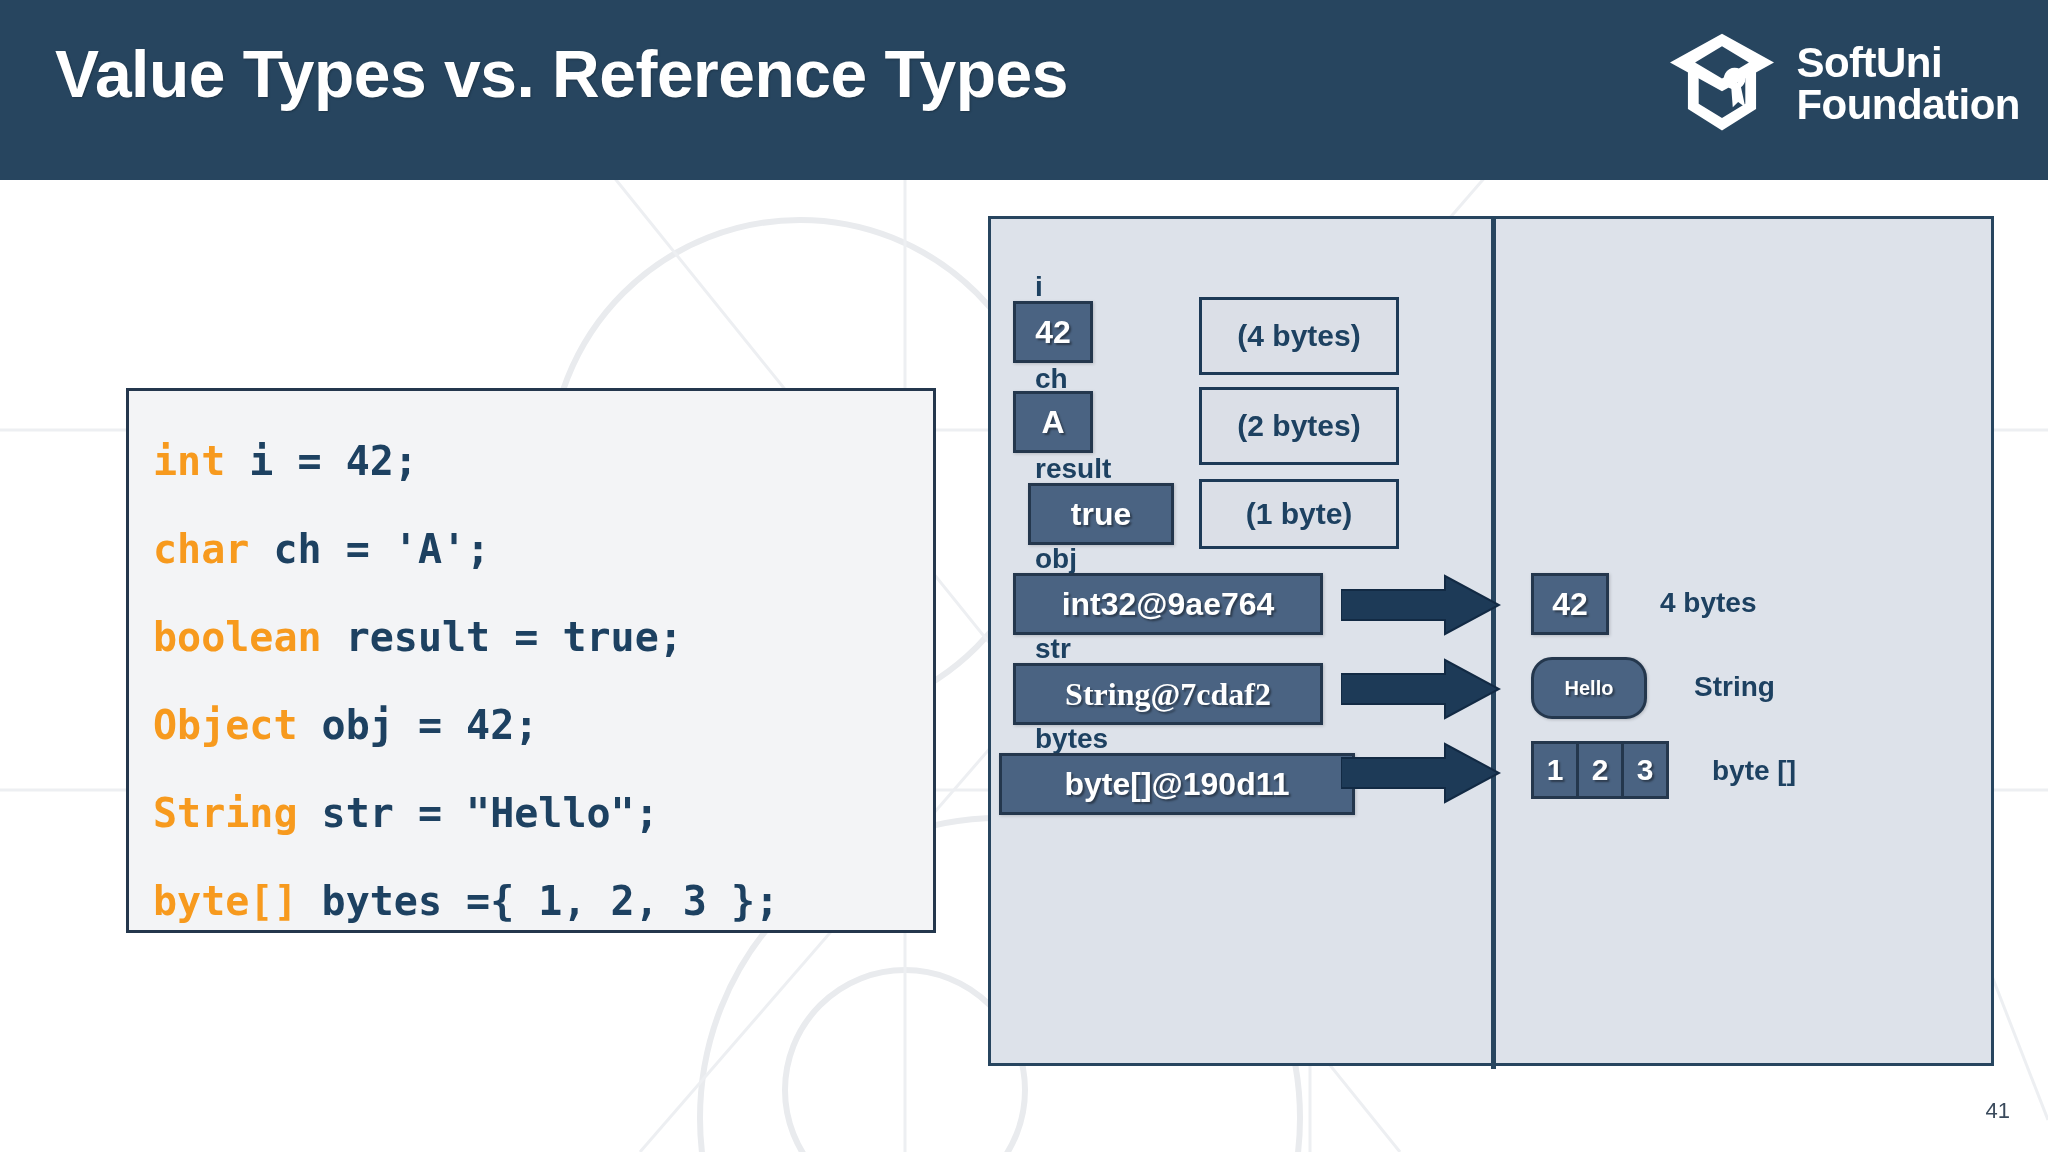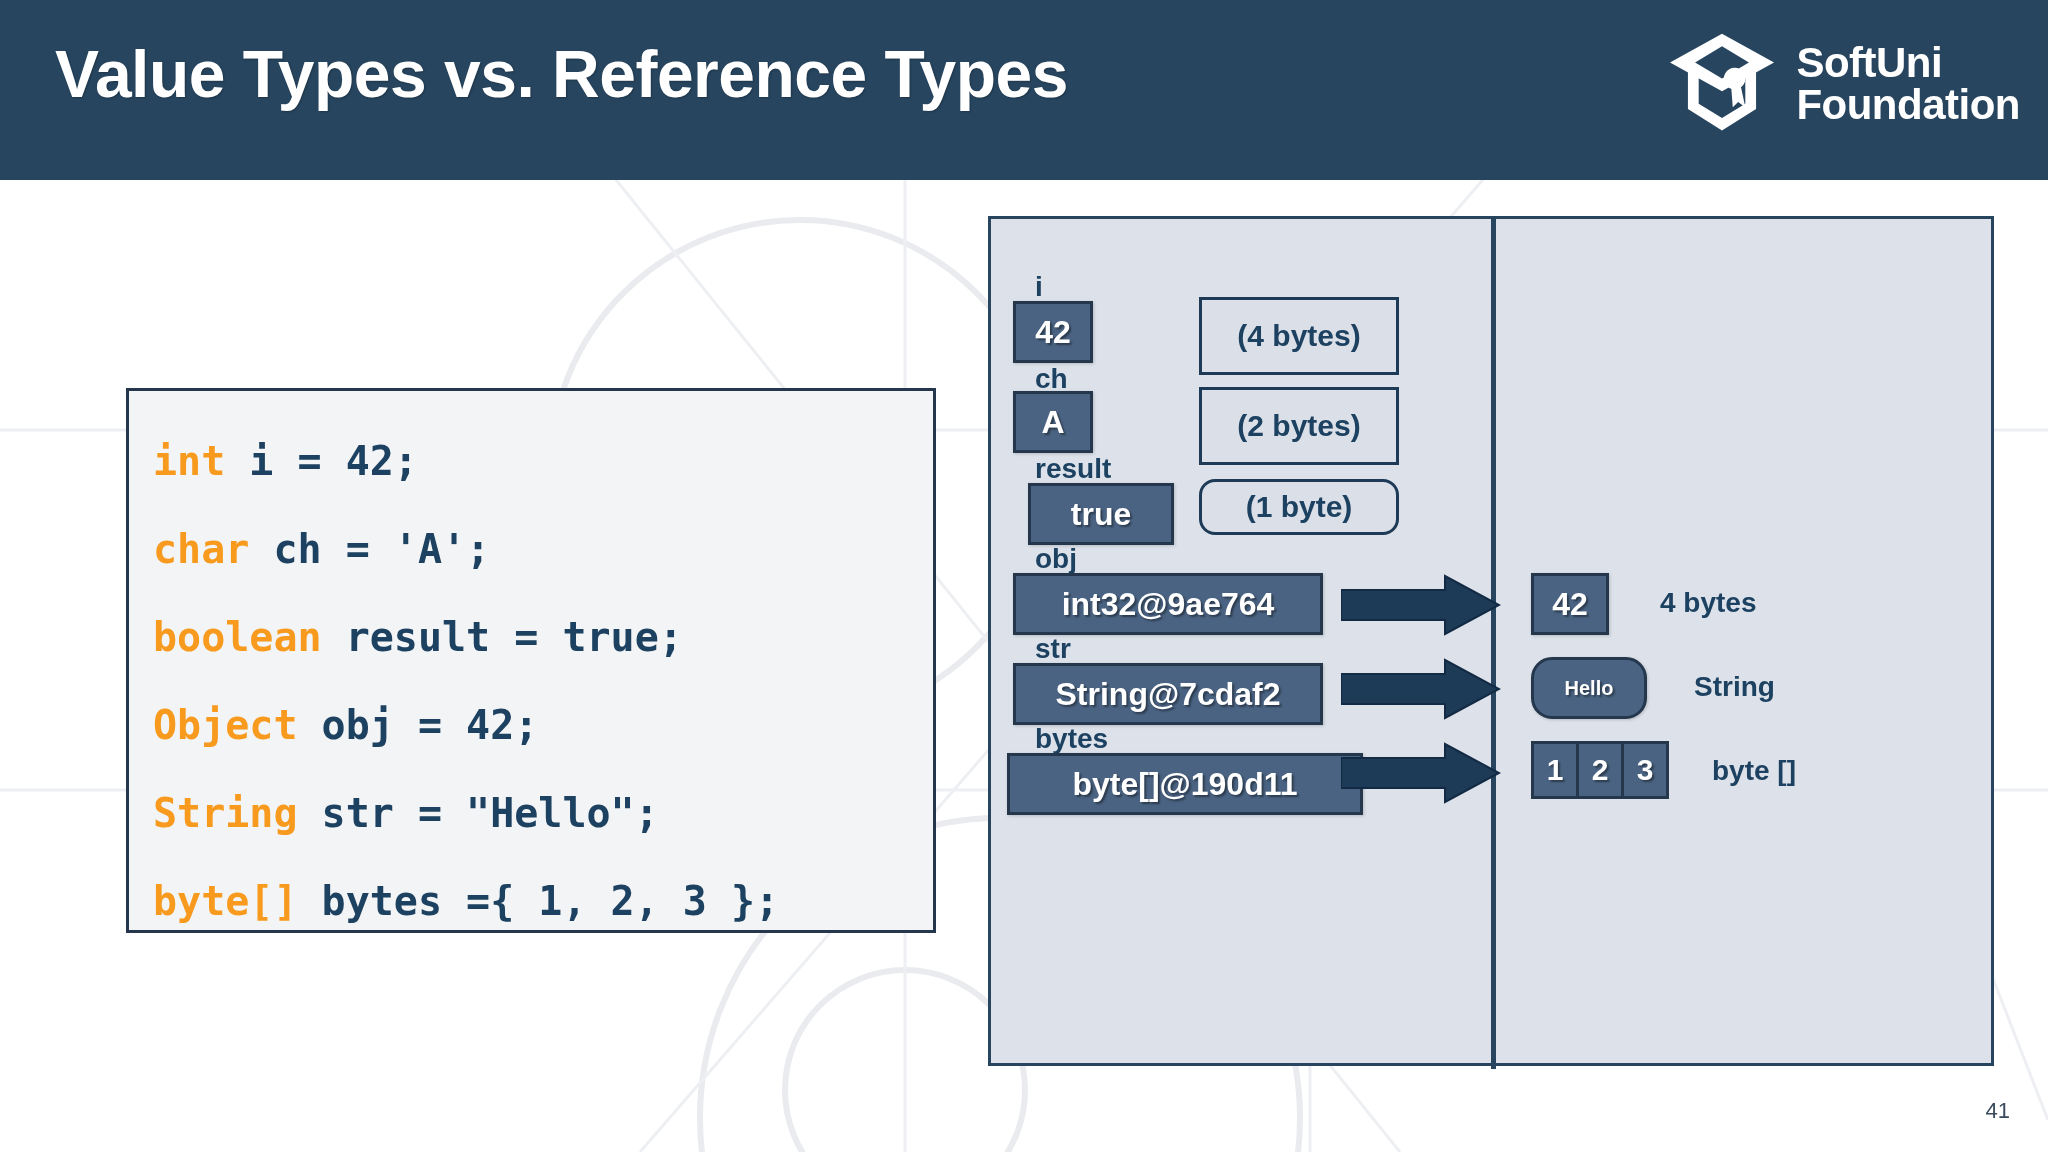"(1 byte)" div.size-box { border-radius: 16px -> none; height: 56px -> 70px }
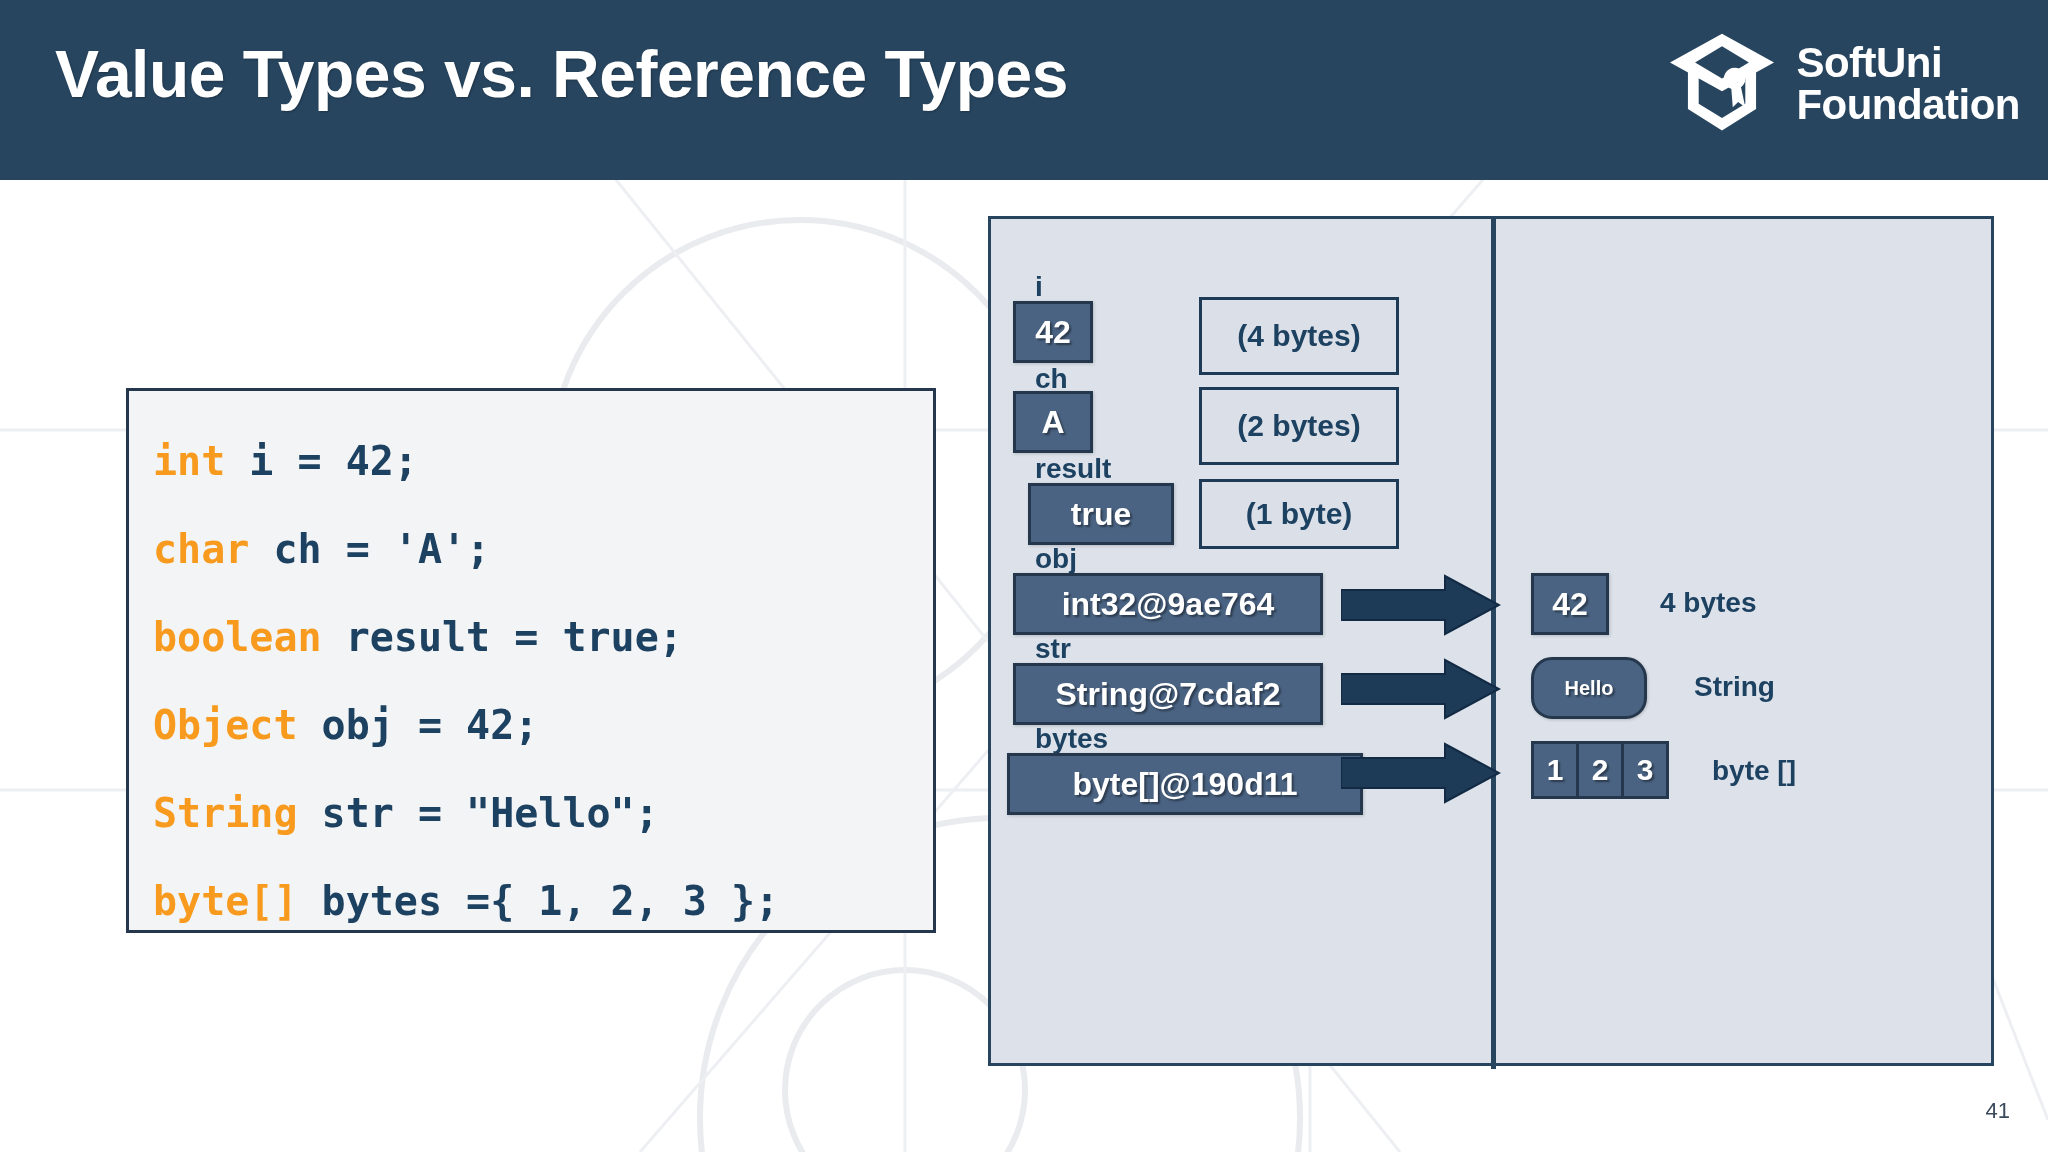"String@7cdaf2" div.val-box { font-family: none -> Liberation Serif, serif }
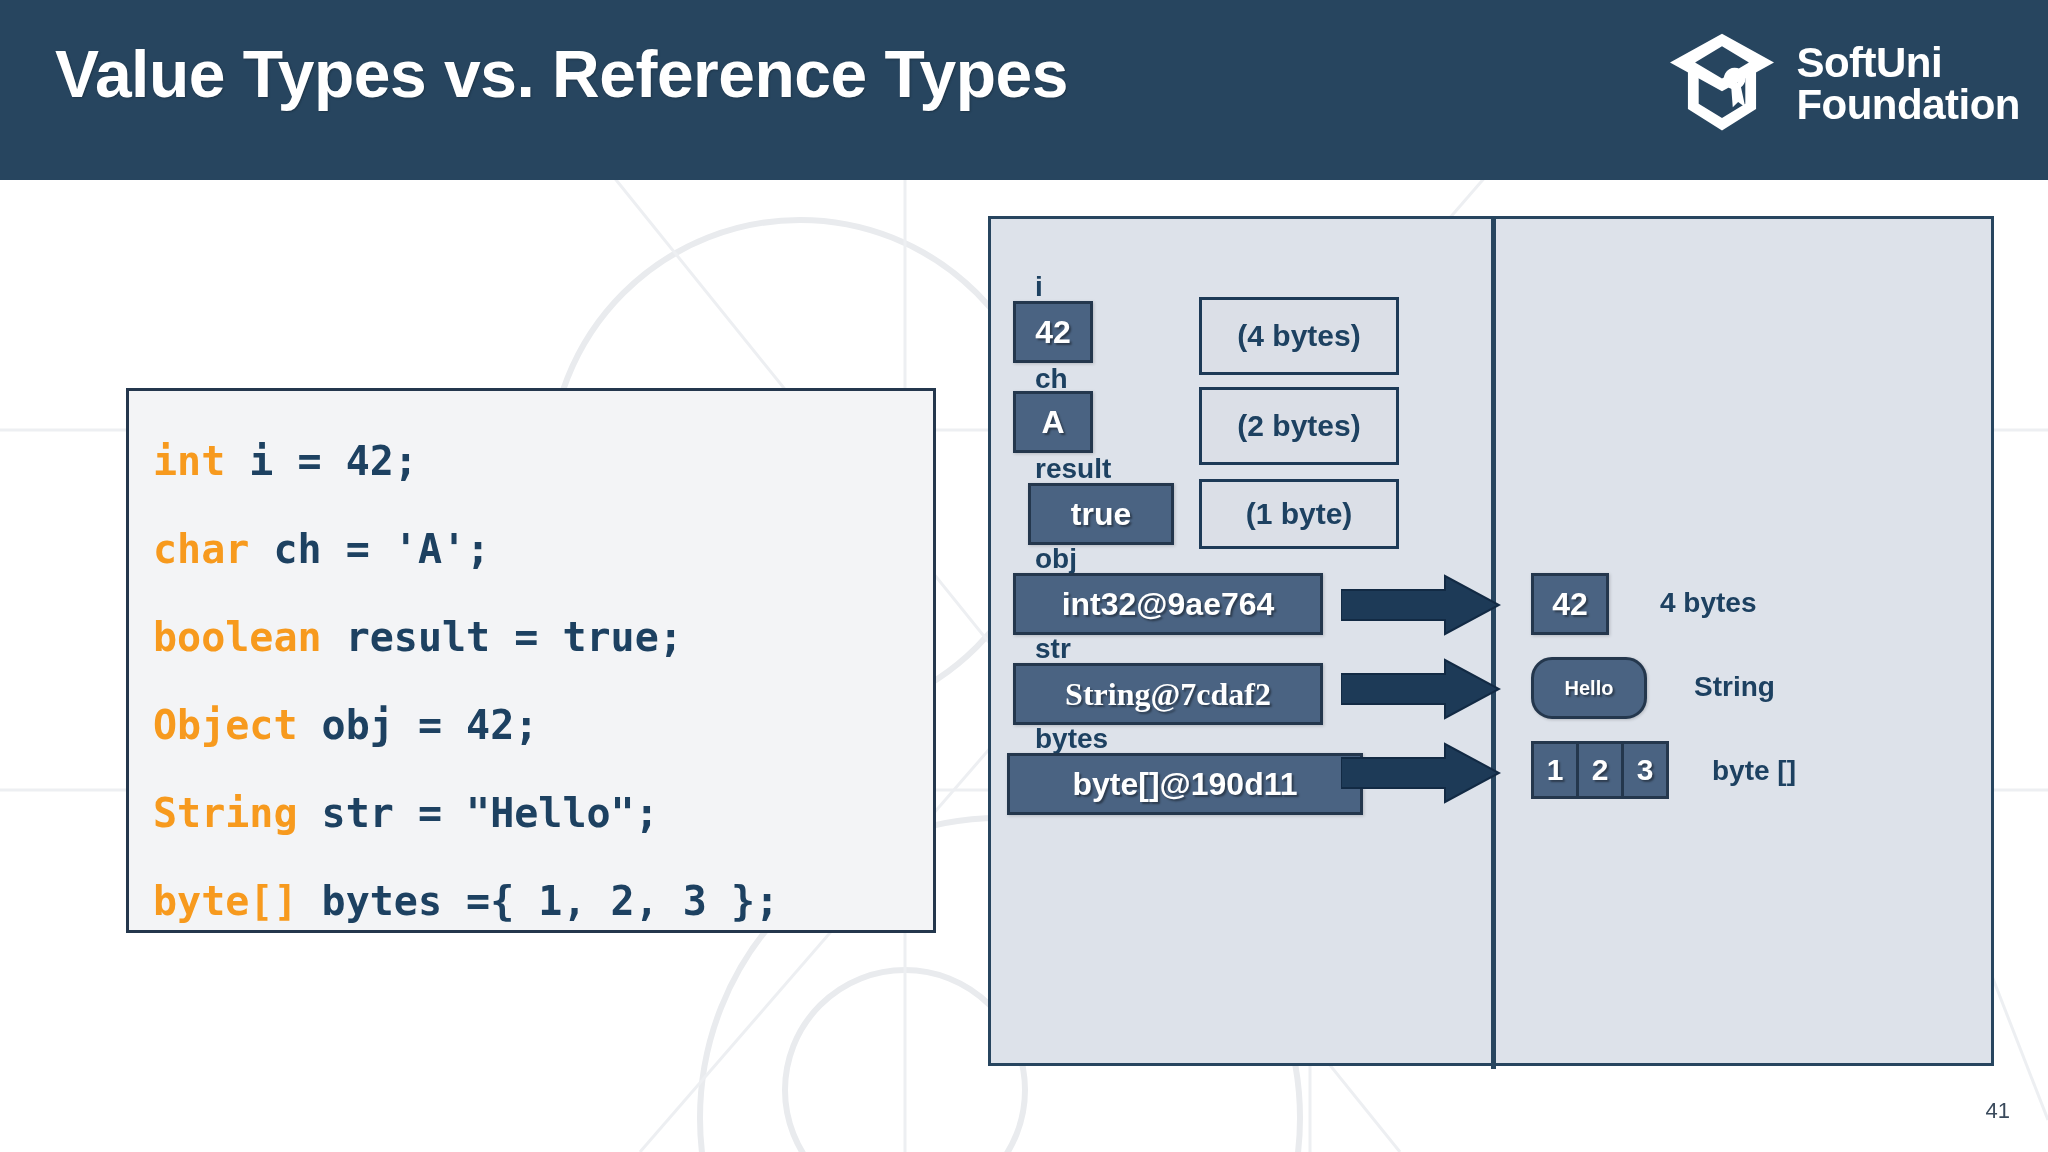"byte[]@190d11" div.val-box { left: 16px -> 8px }
